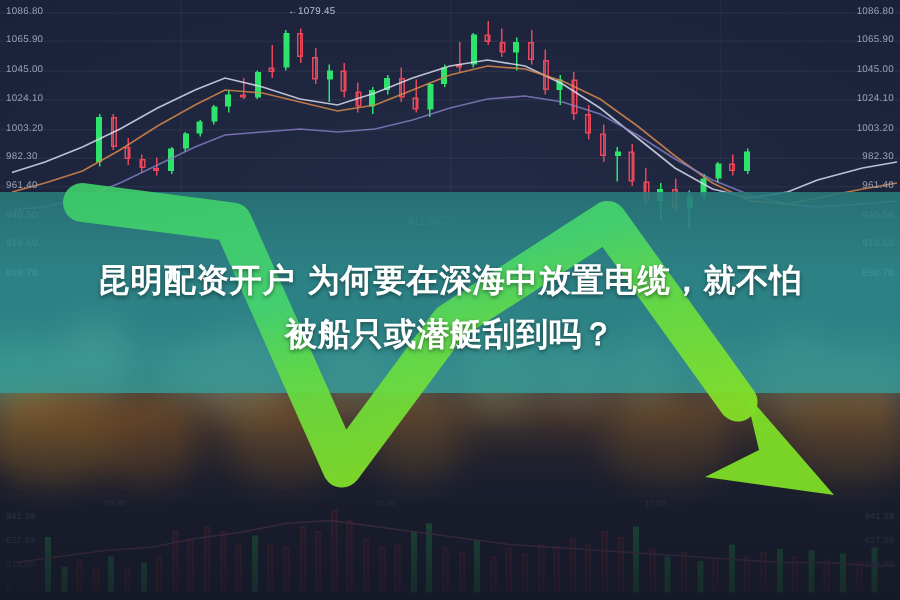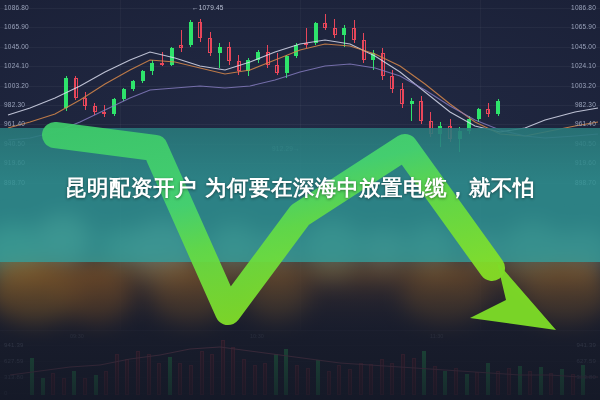"被船只或潜艇刮到吗？" span { html: none -> <span>被船只或潜艇刮到吗？</span> }
